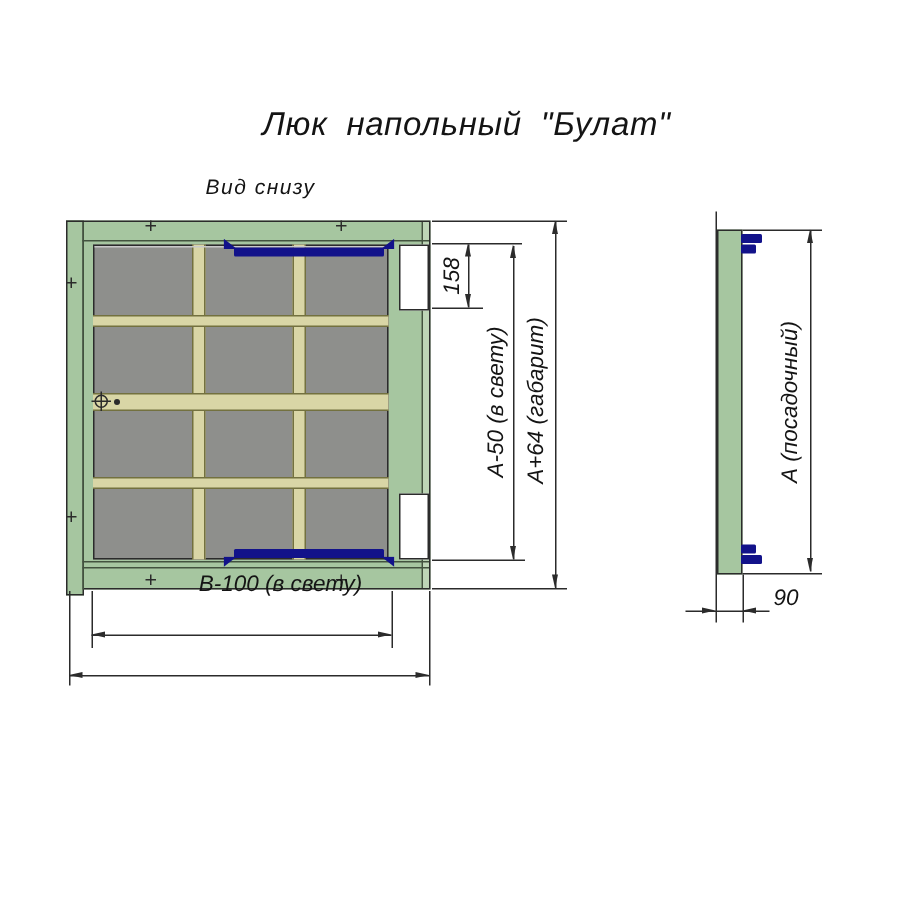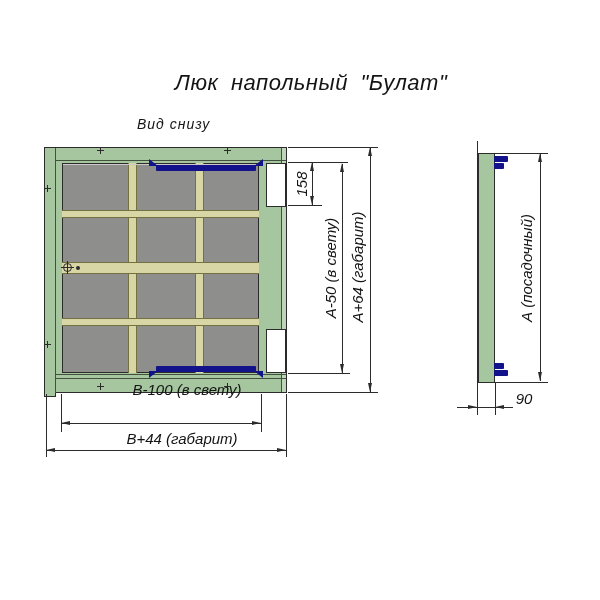"В+44 (габарит)" div.dimtext { html: <div>В+44 (габарит)</div> -> none }
